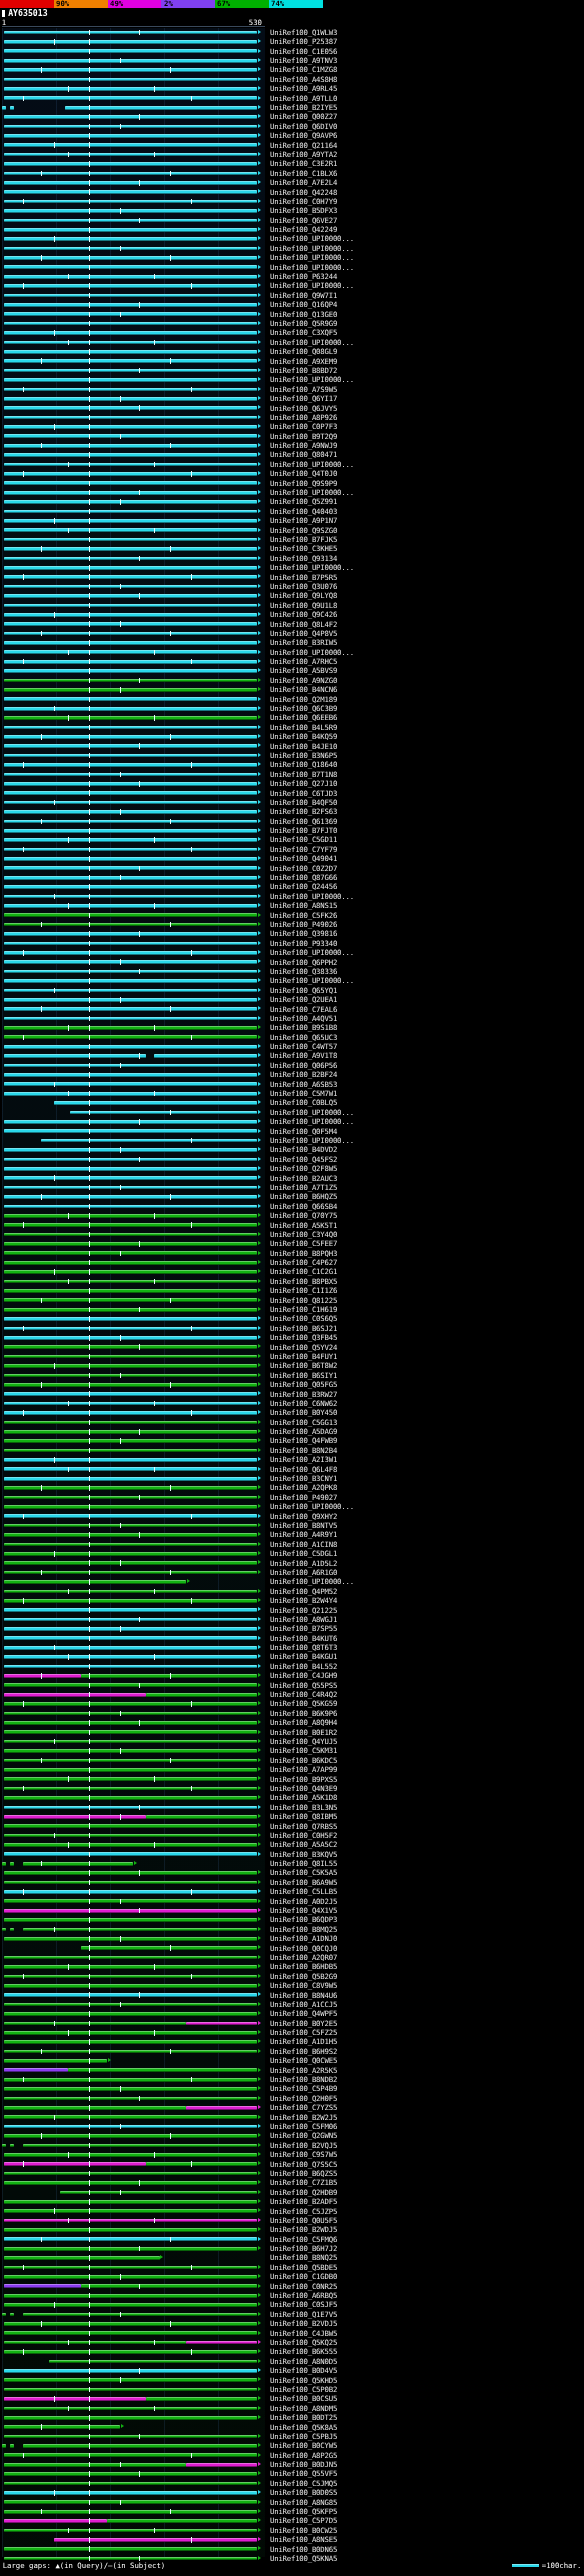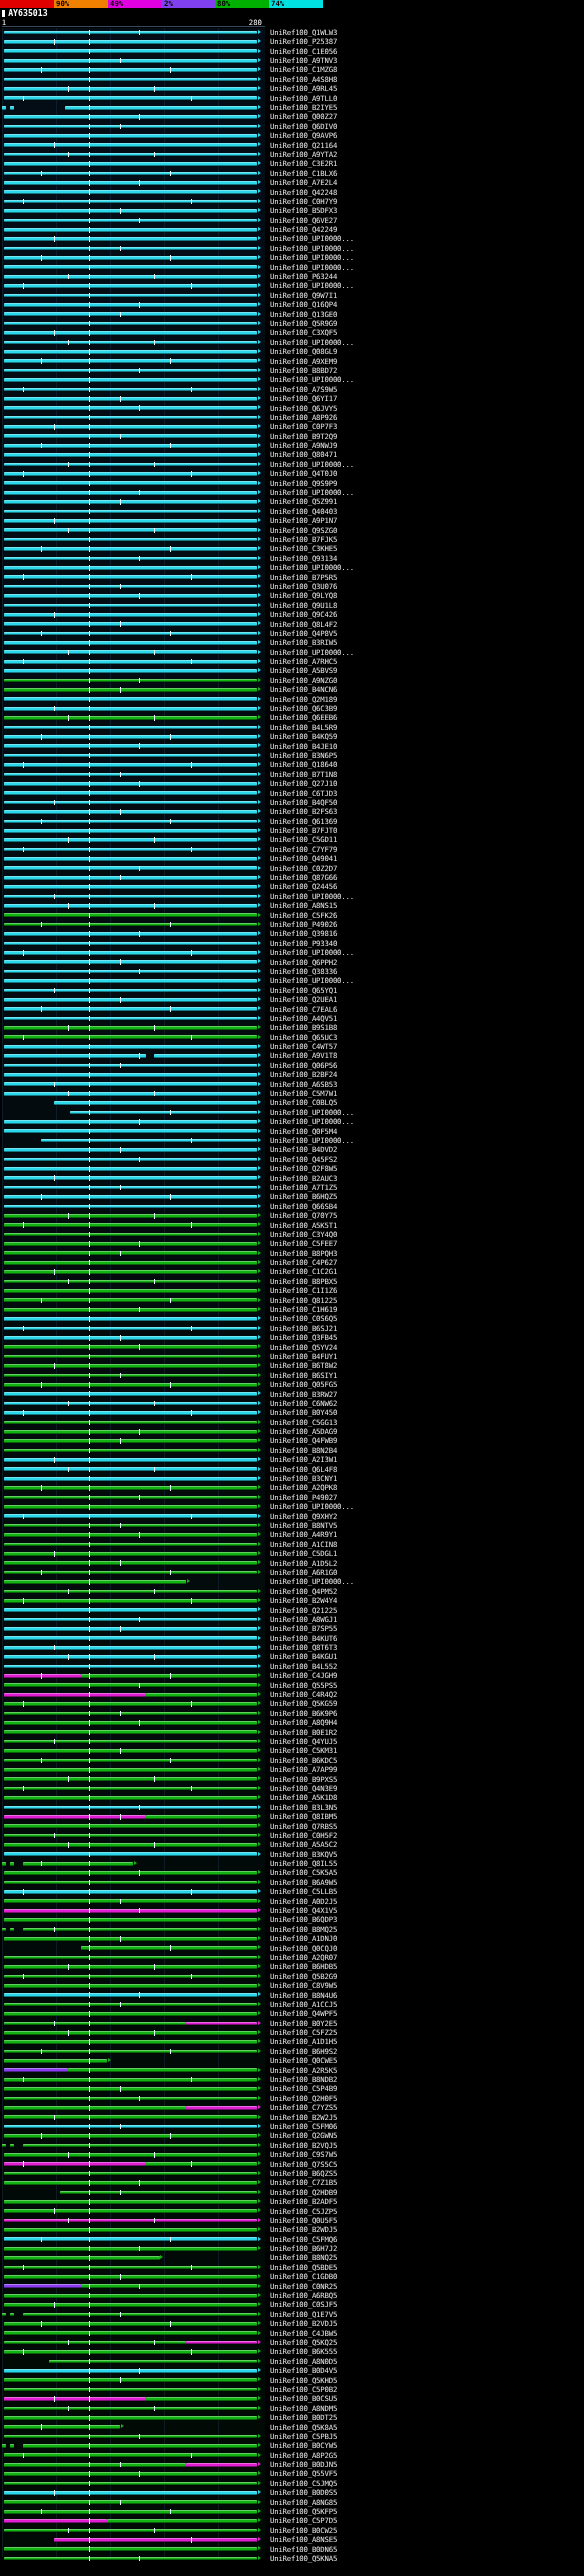"80%" div.scale-label { text: 80% -> 67% }
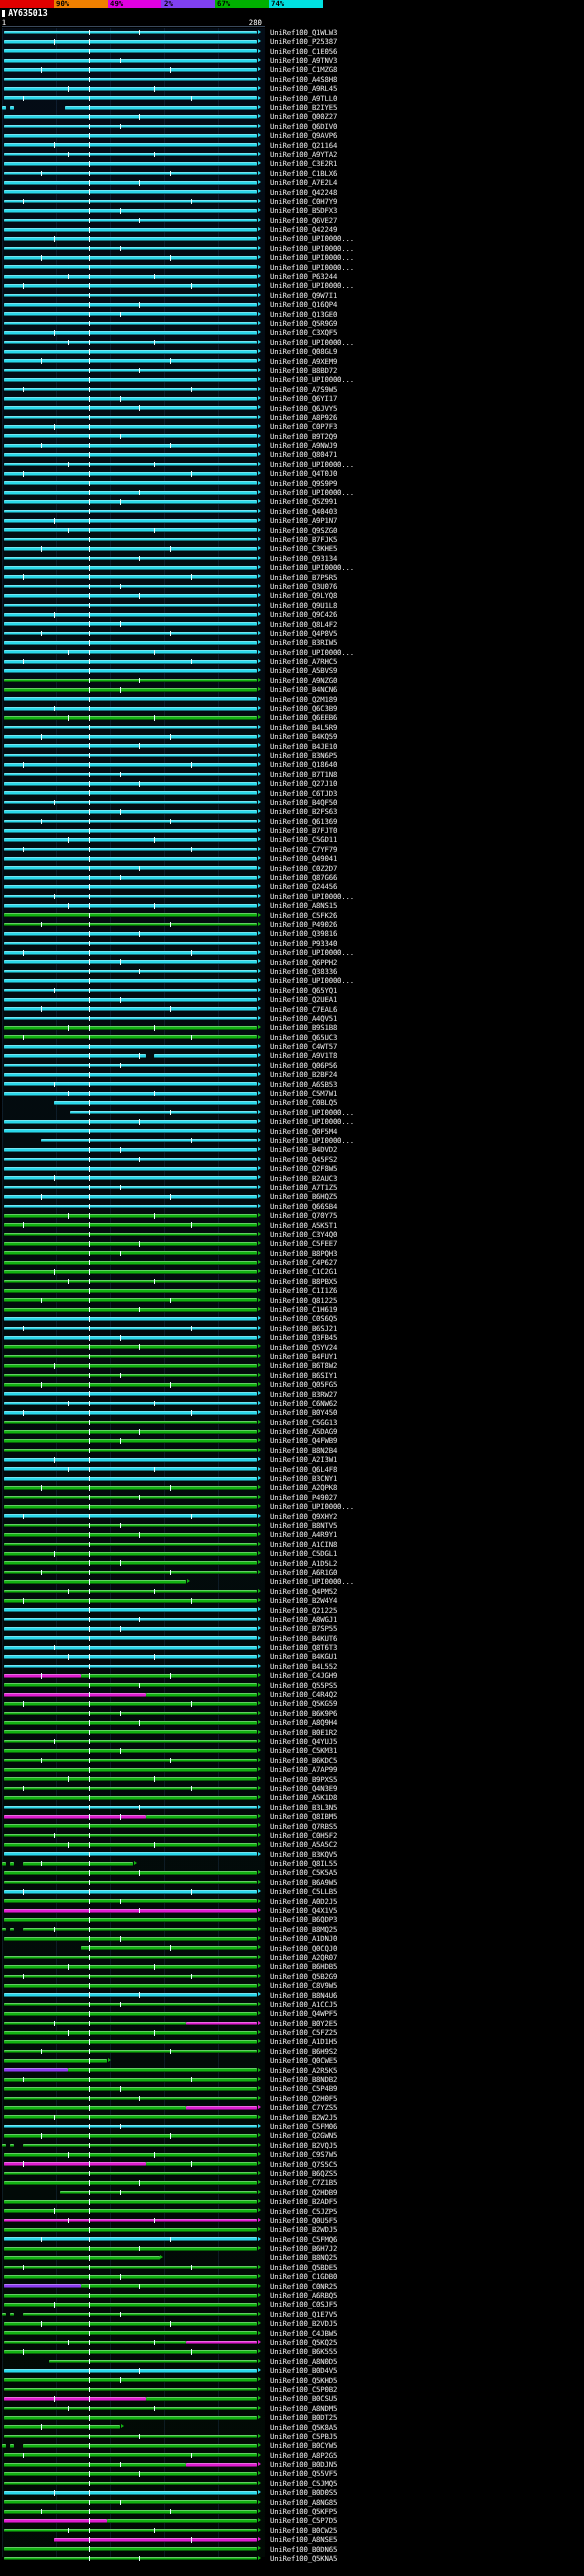"280" span.end { text: 280 -> 530 }
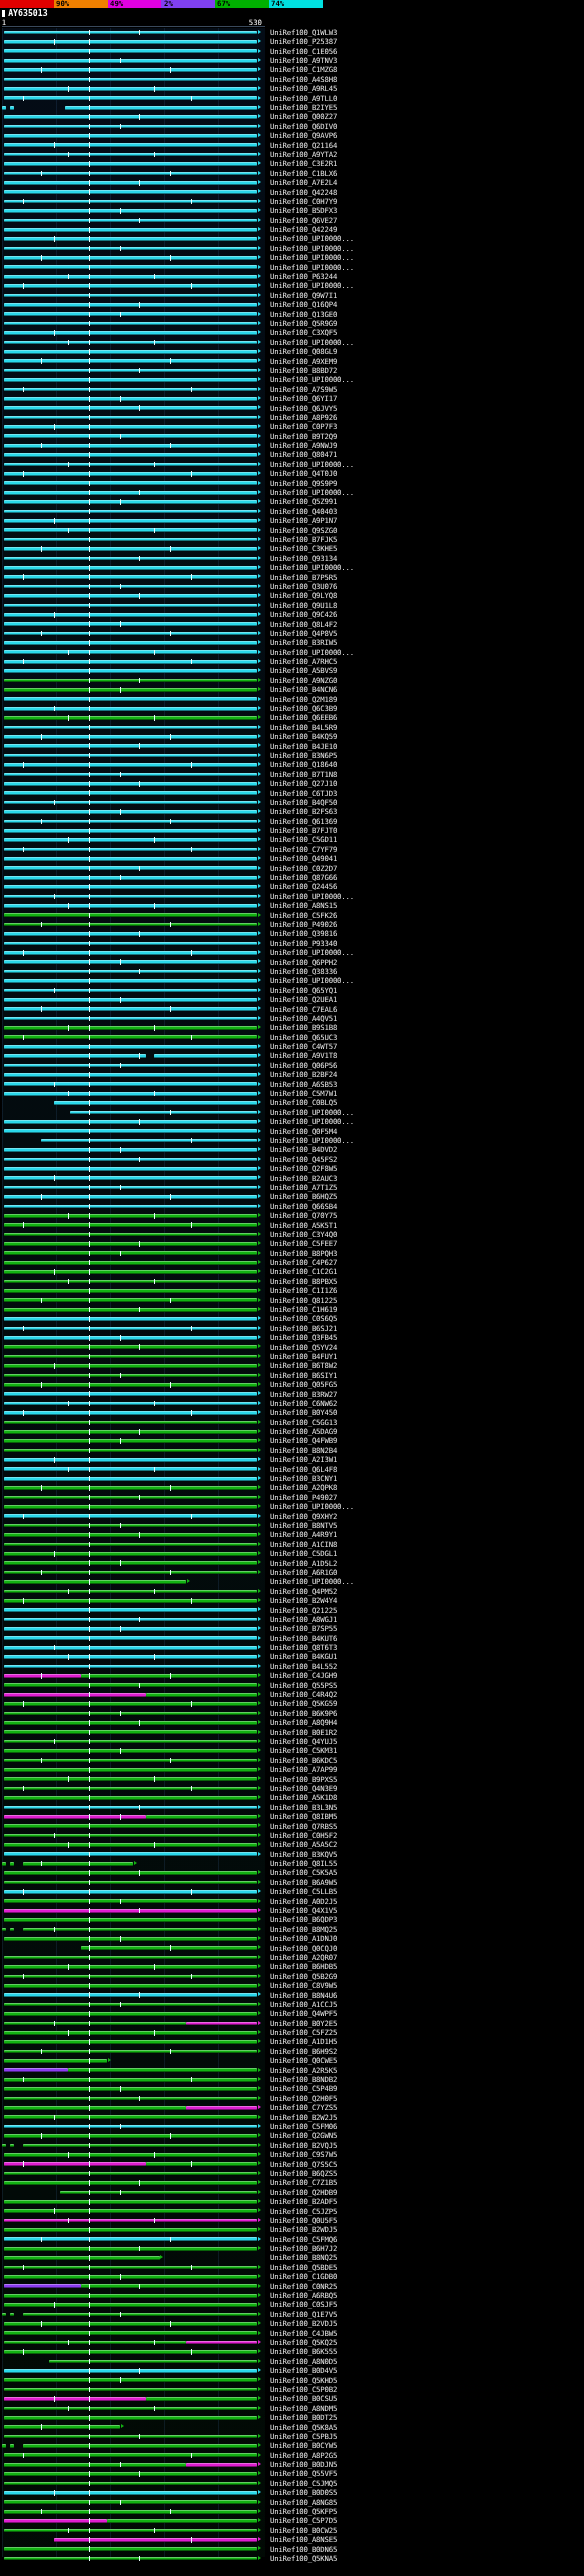"Large gaps: ▲(in Query)/—(in Subject)" div { html: none -> <div> <span>Large gaps: ▲(in Query)/—(in Subject)</span> <span> <span></span> <span>=100char.</span> </span> </div> }
